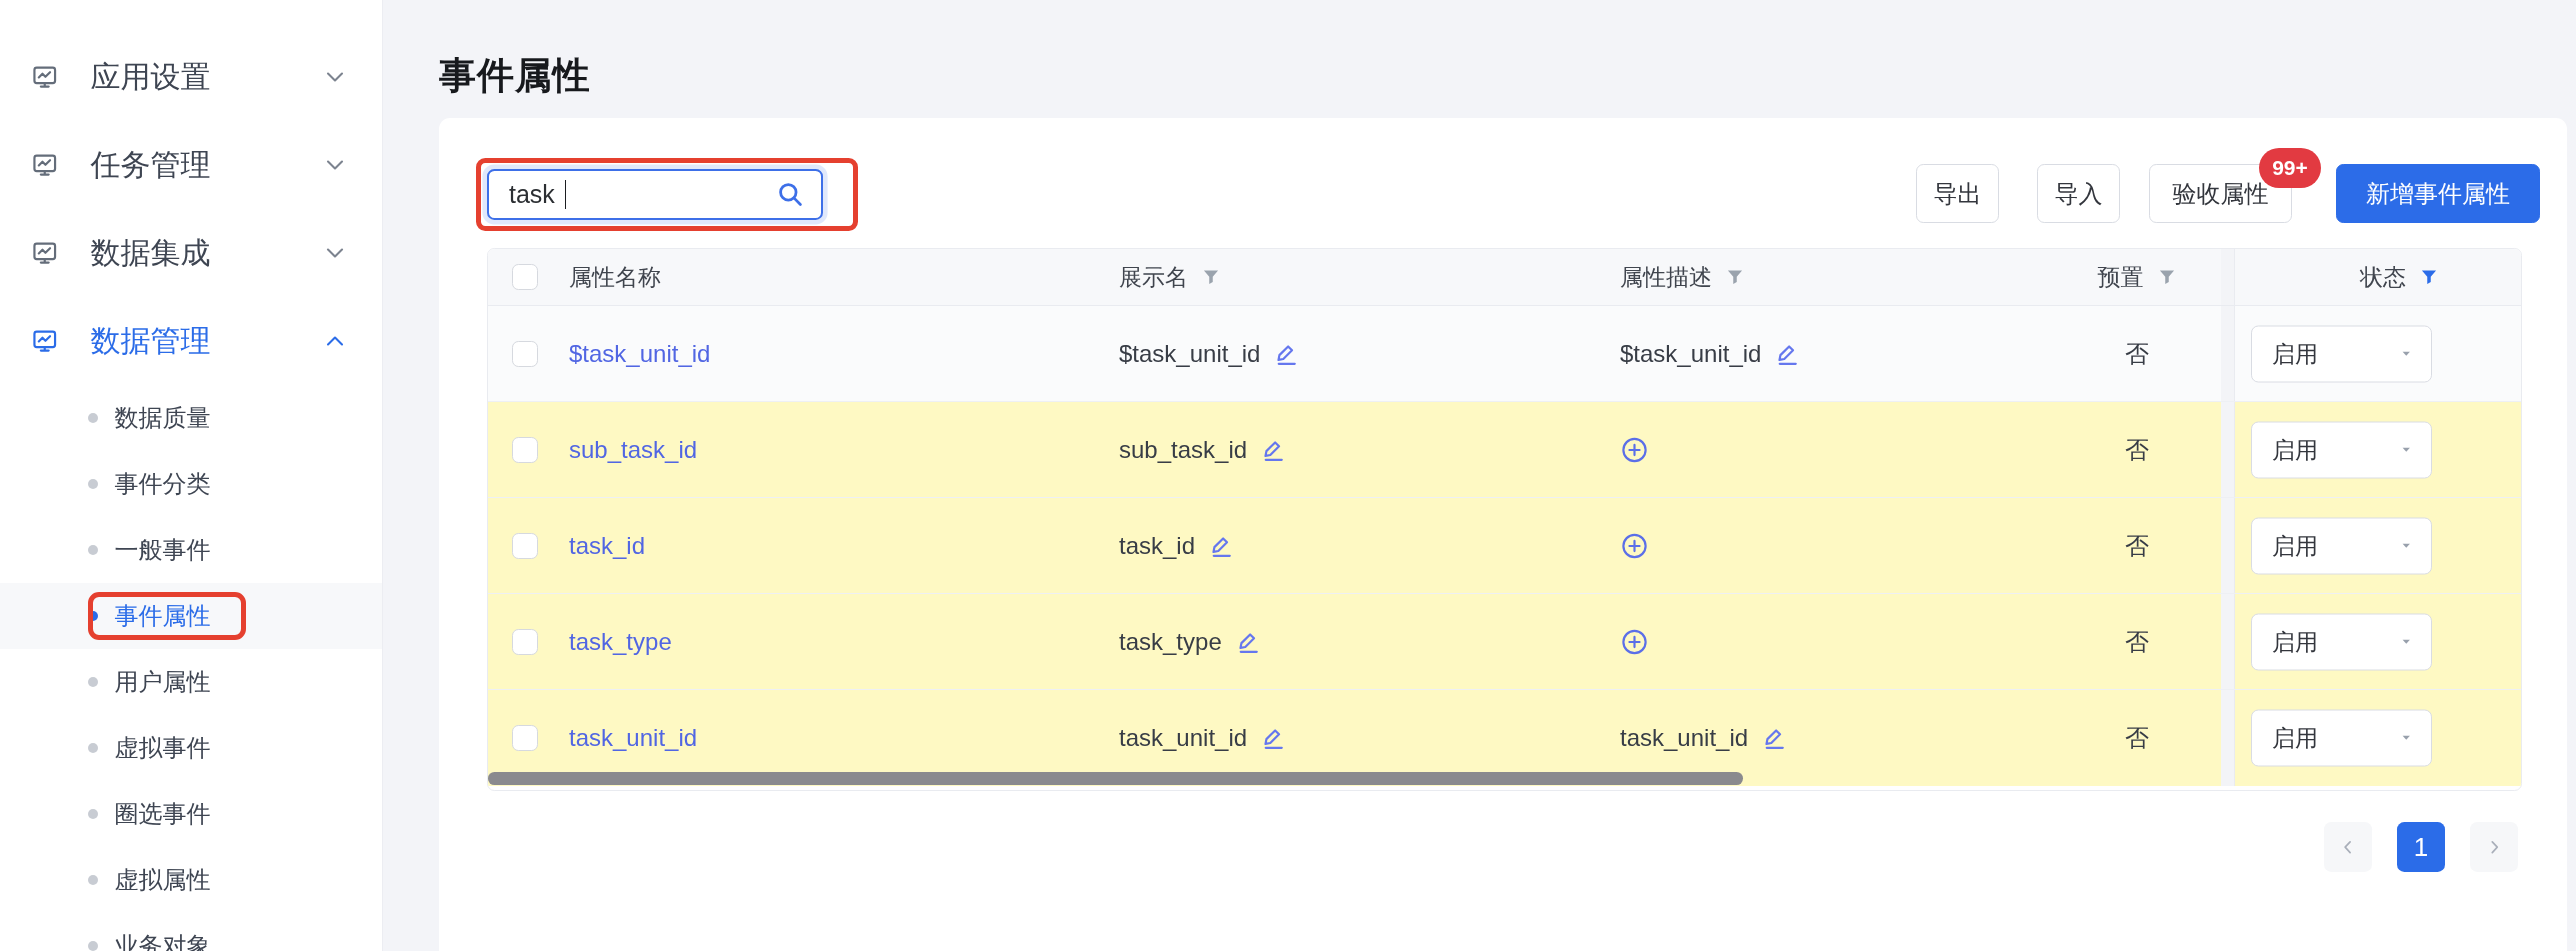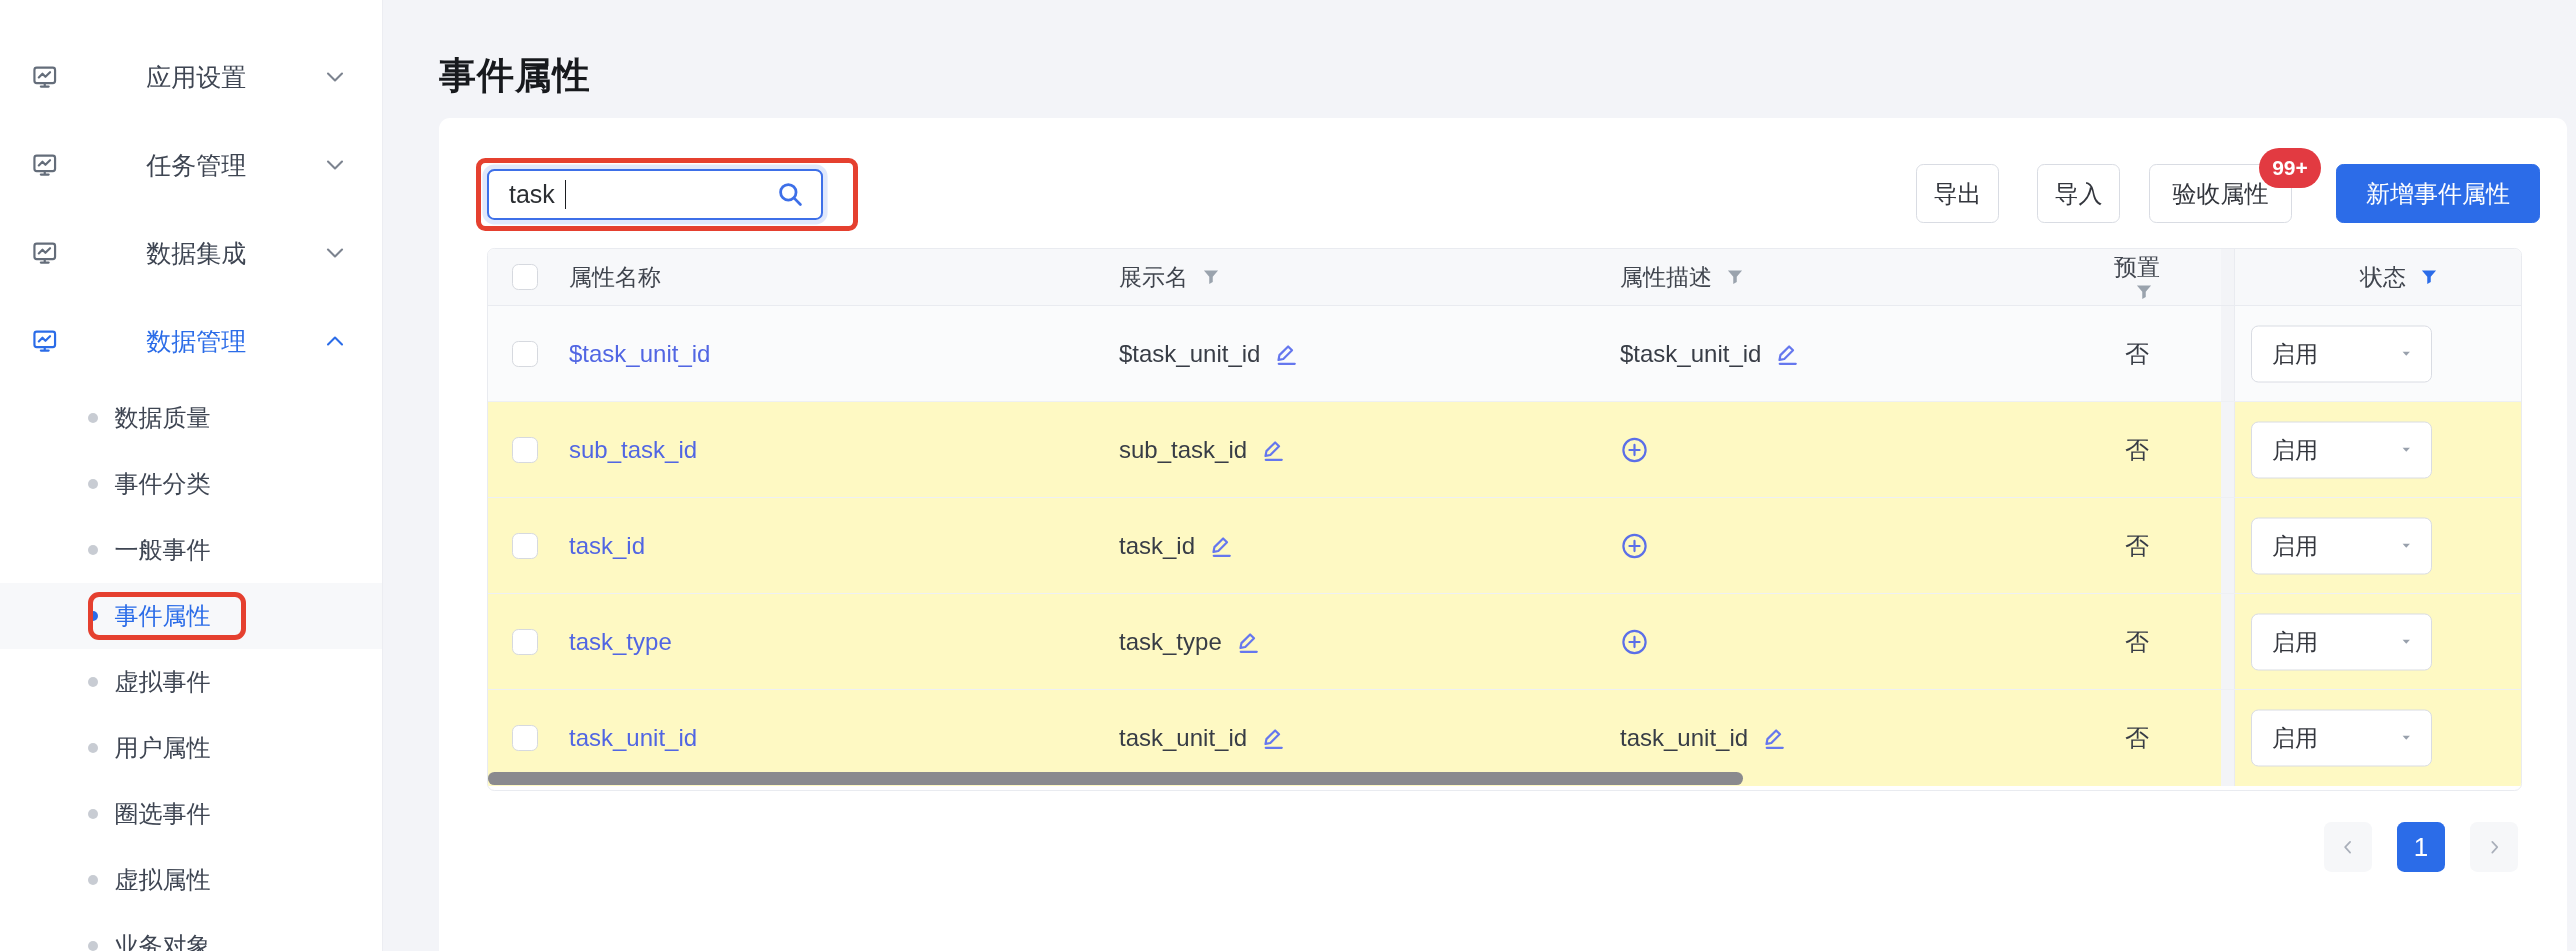"应用设置" .nav-item .lbl { font-size: 25px -> 30px; margin-left: 11px -> 32px; text-align: center -> none }
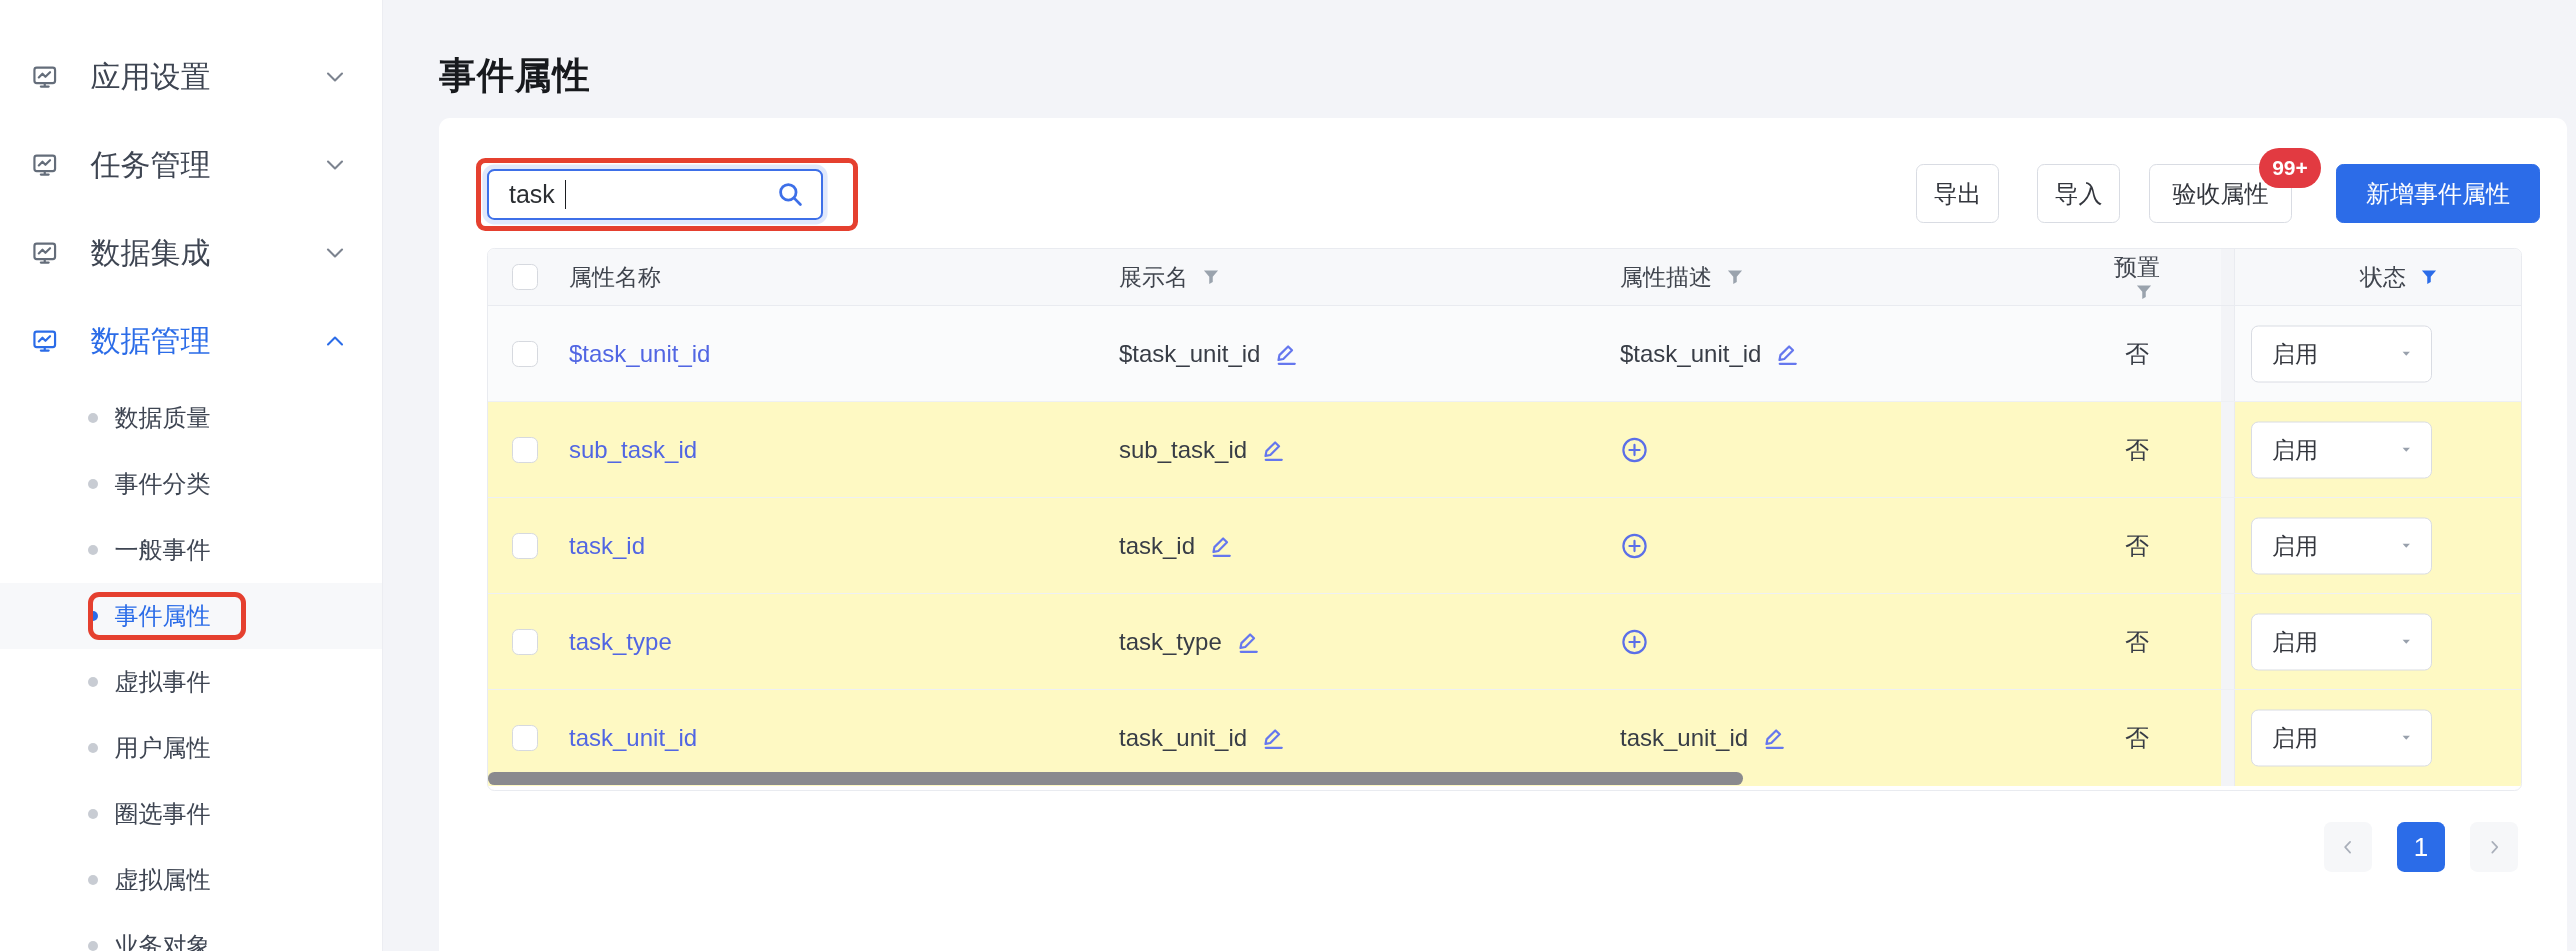"预置" .c-preset { flex-direction: column -> none }
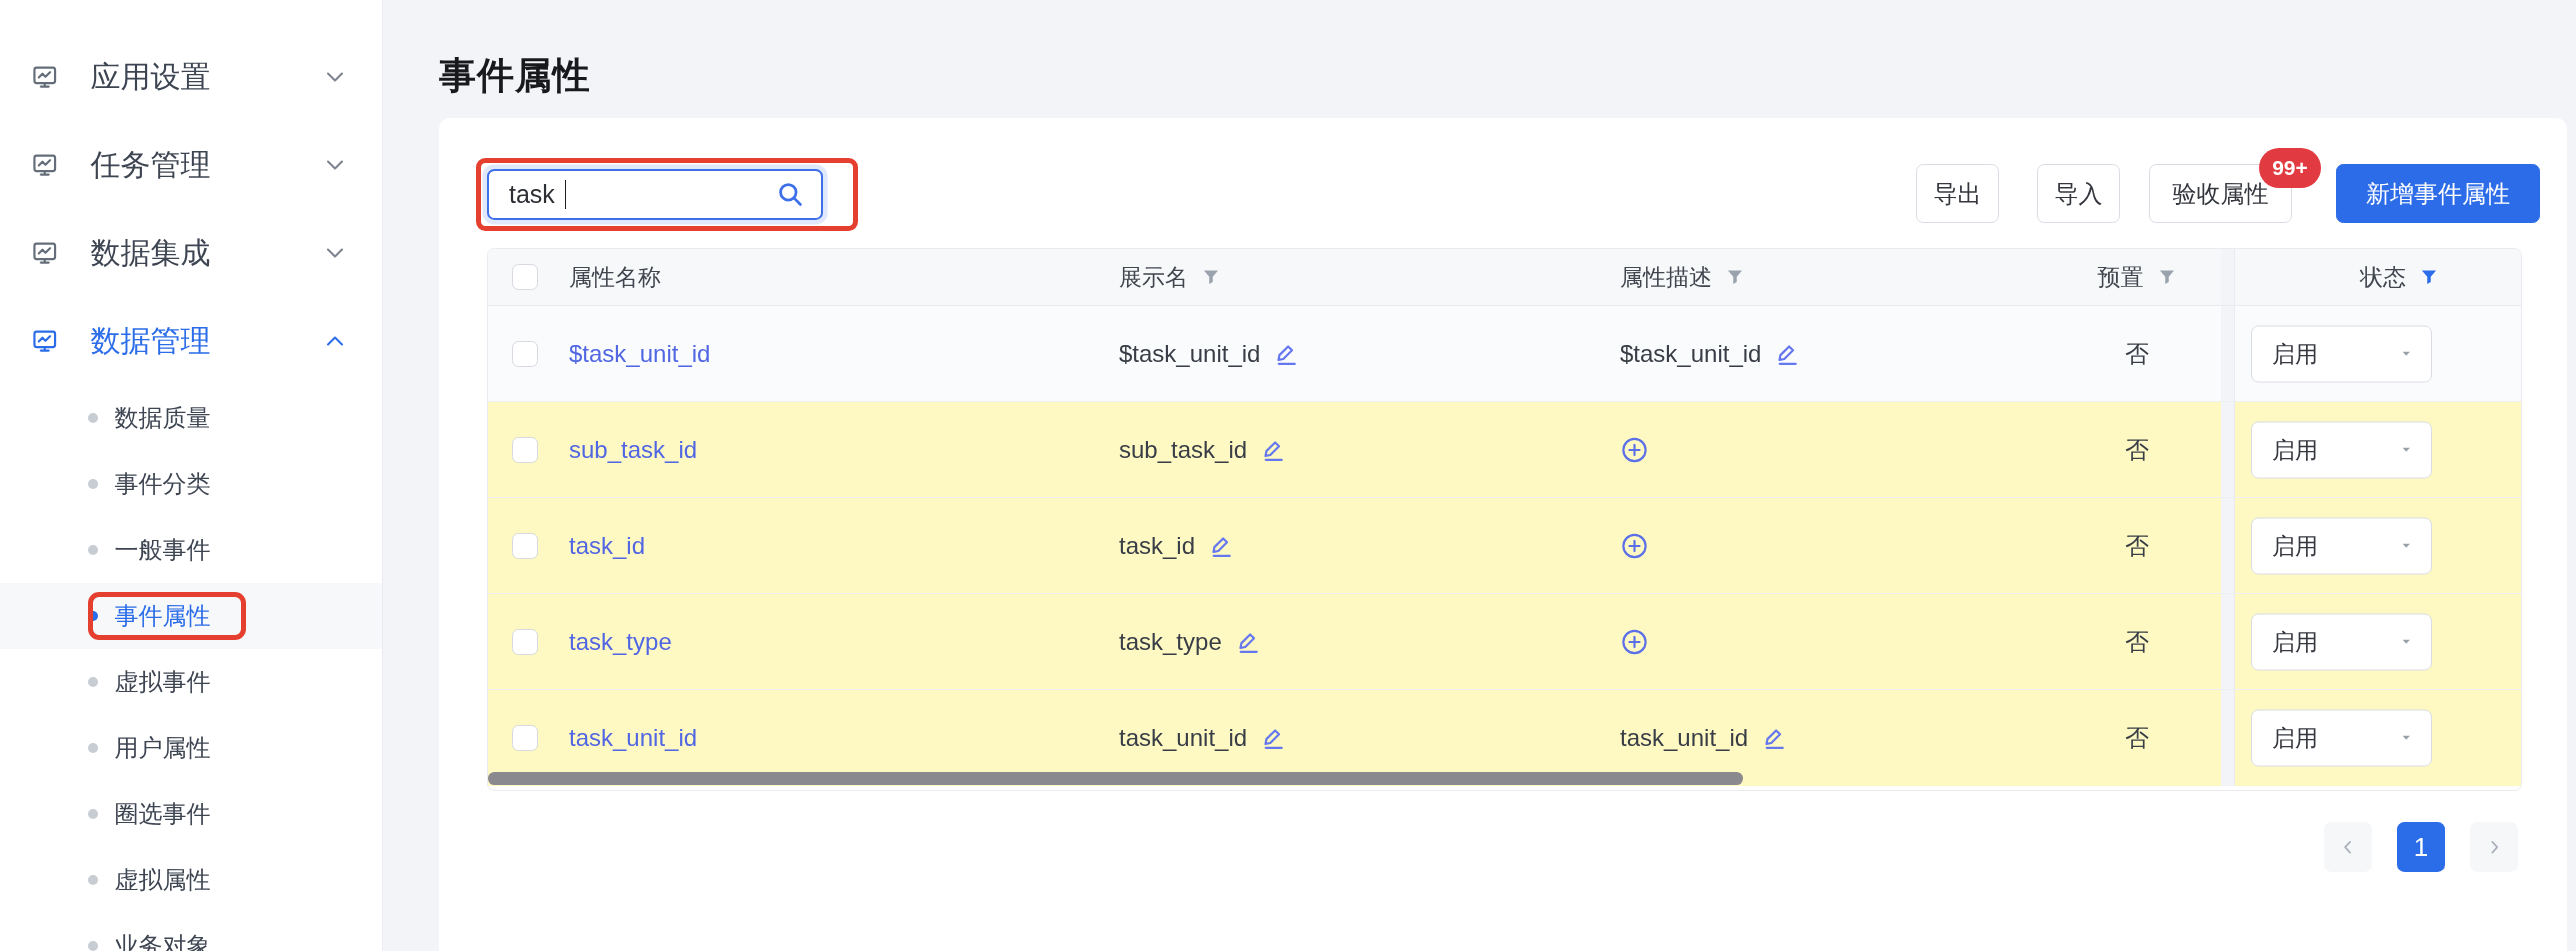"虚拟事件" div.sub-item { order: before "用户属性" -> after "用户属性" }
